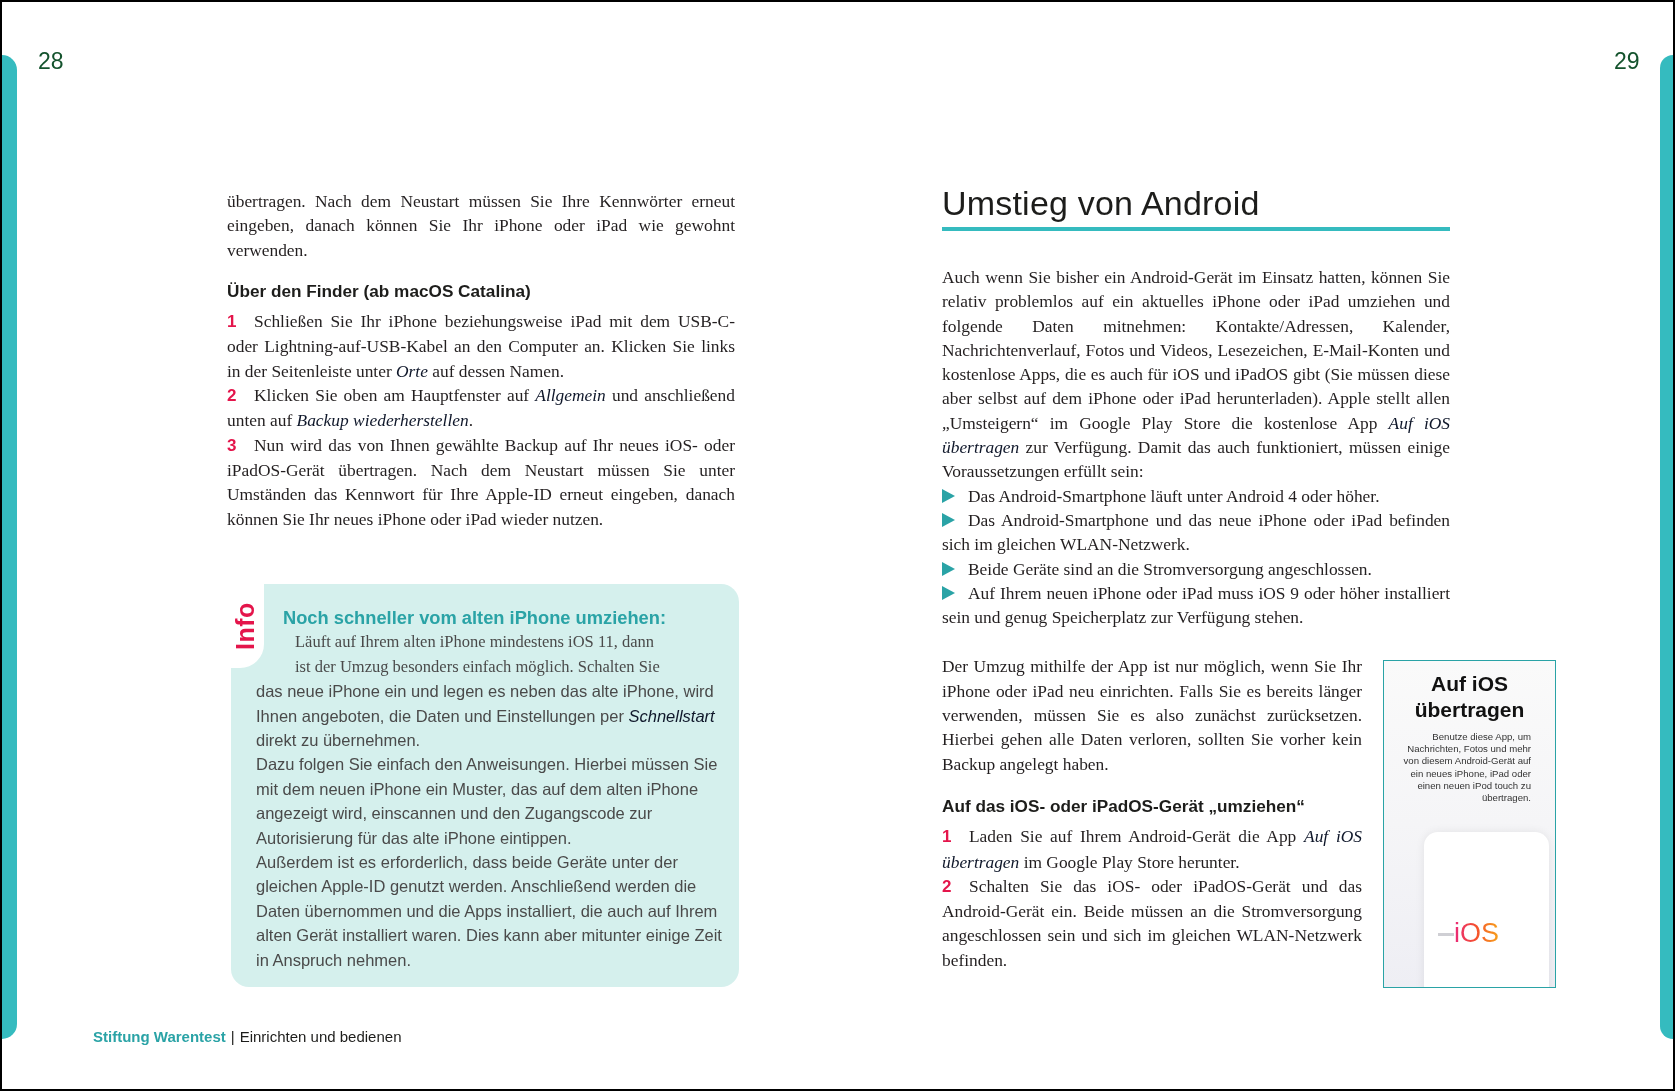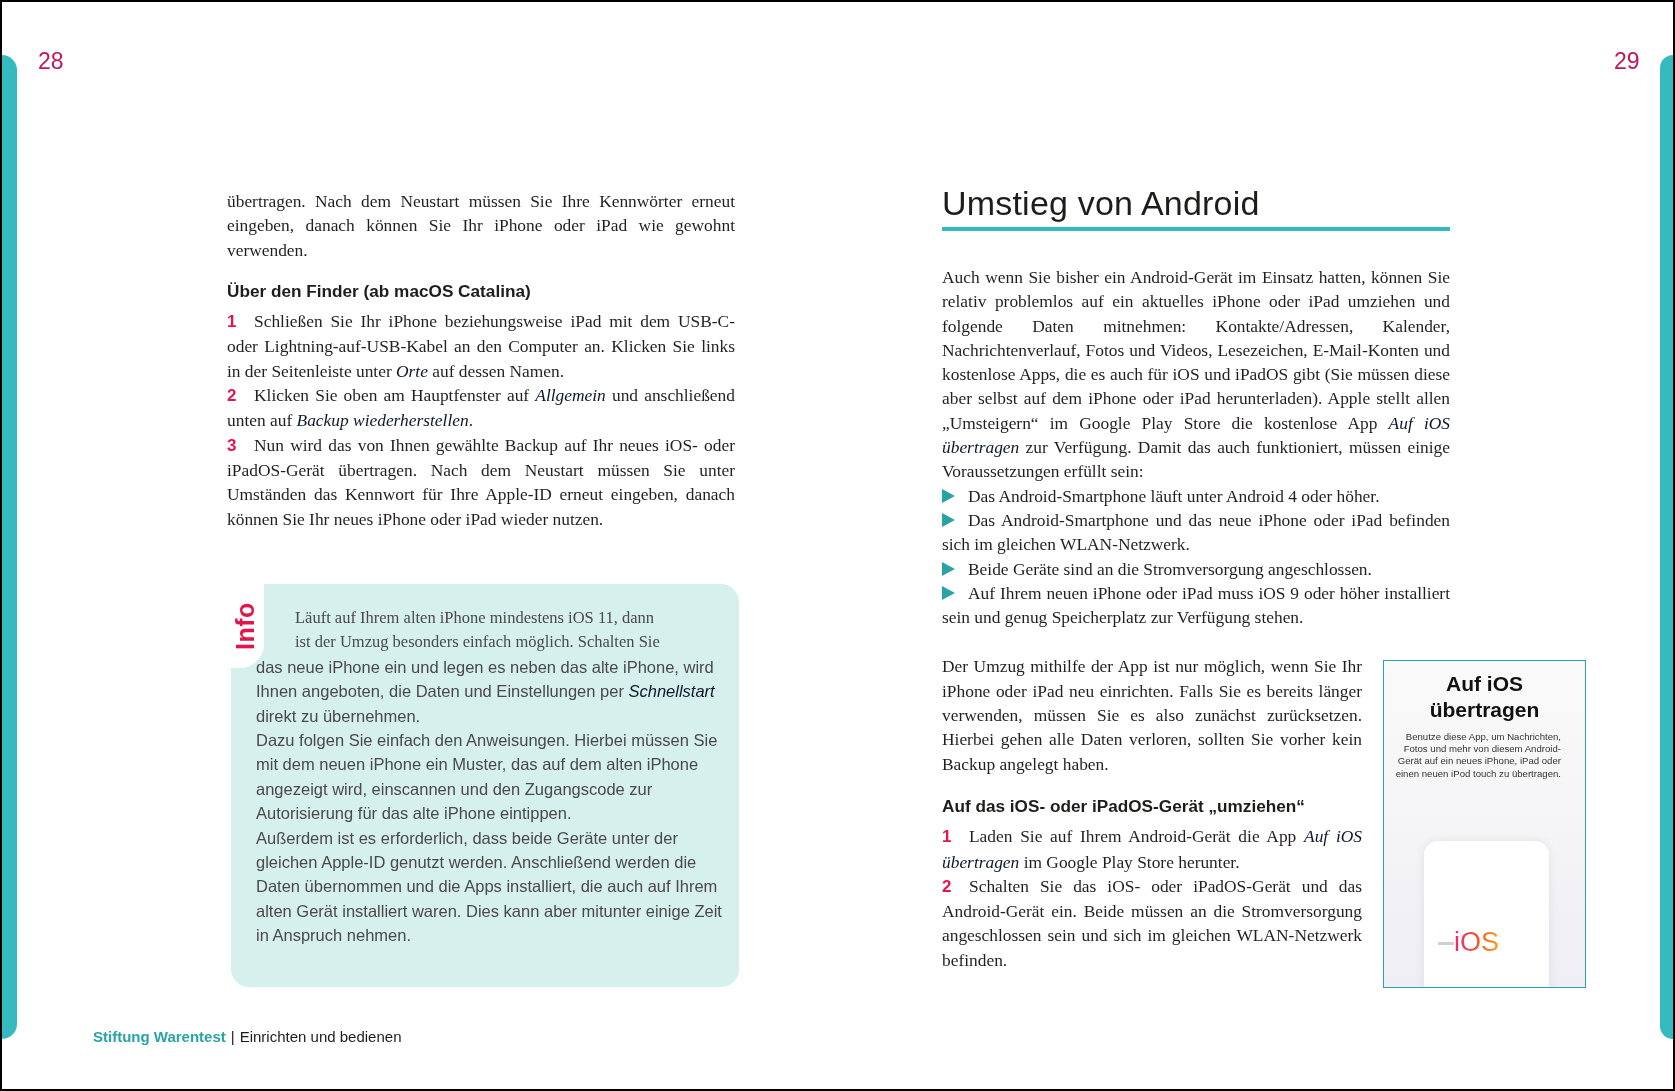"28" .page-num { color: #be185d -> #14532d }
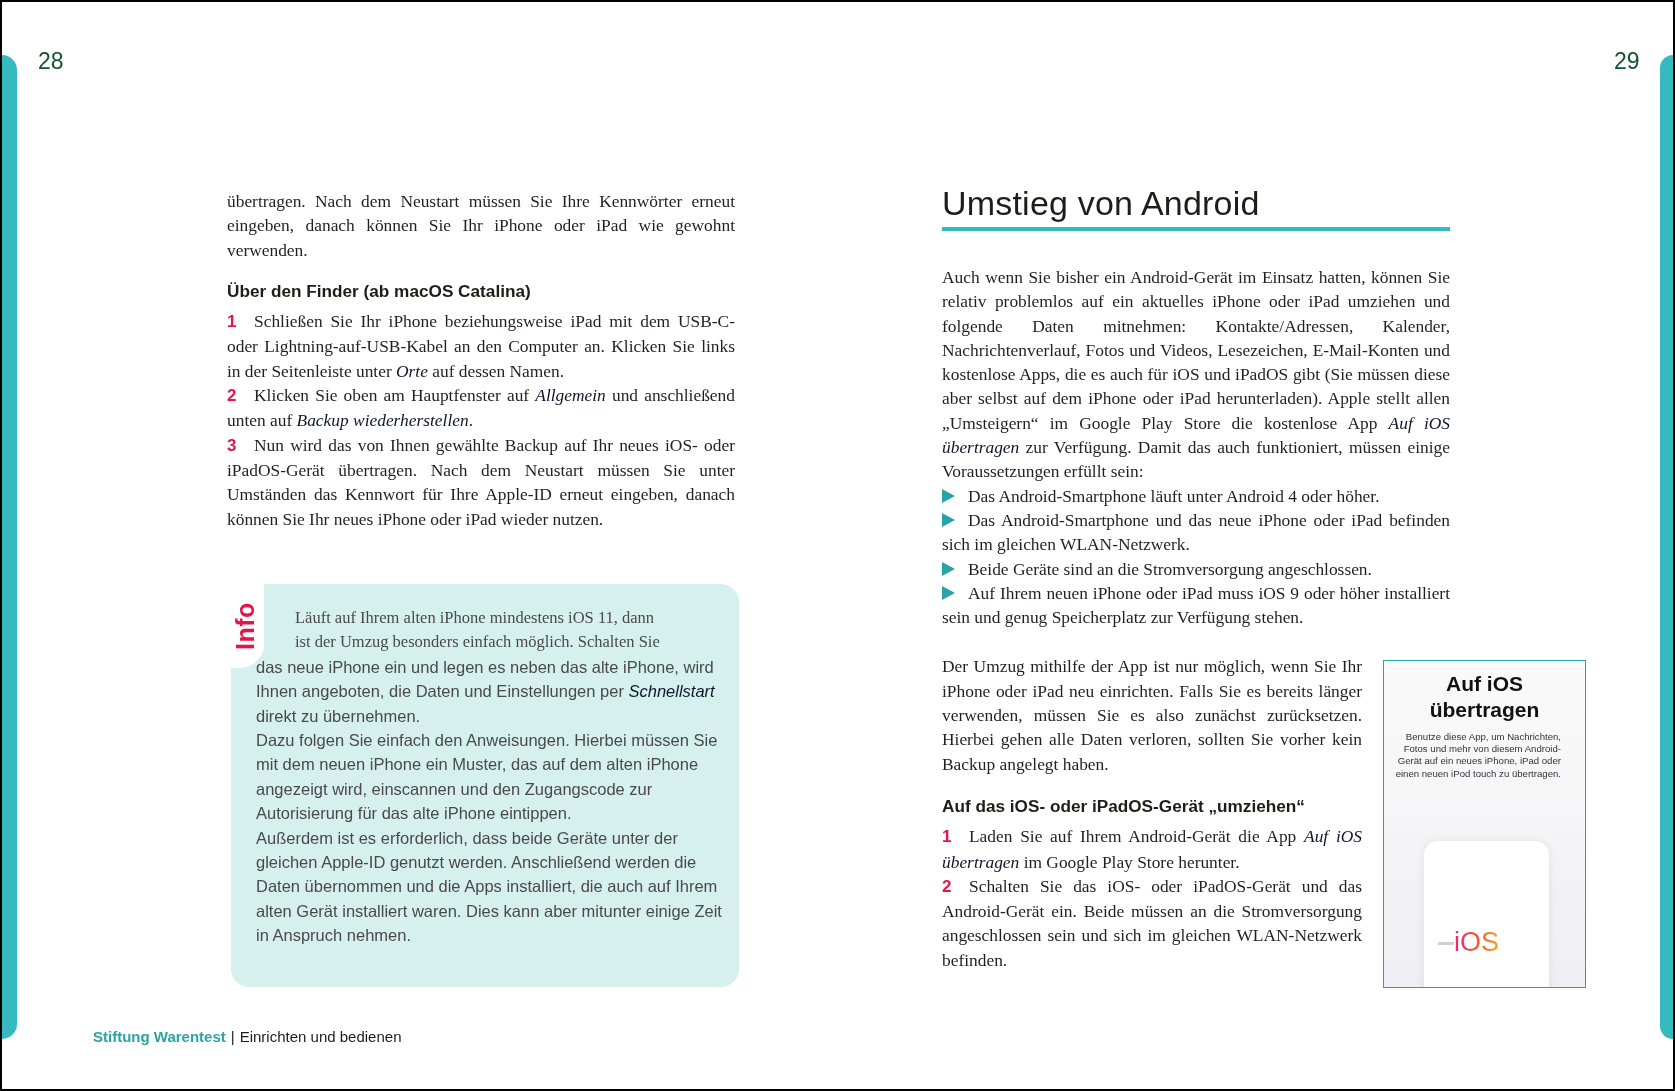"Noch schneller vom alten iPhone" div { html: none -> <div>Noch schneller vom alten iPhone umziehen:</div> }
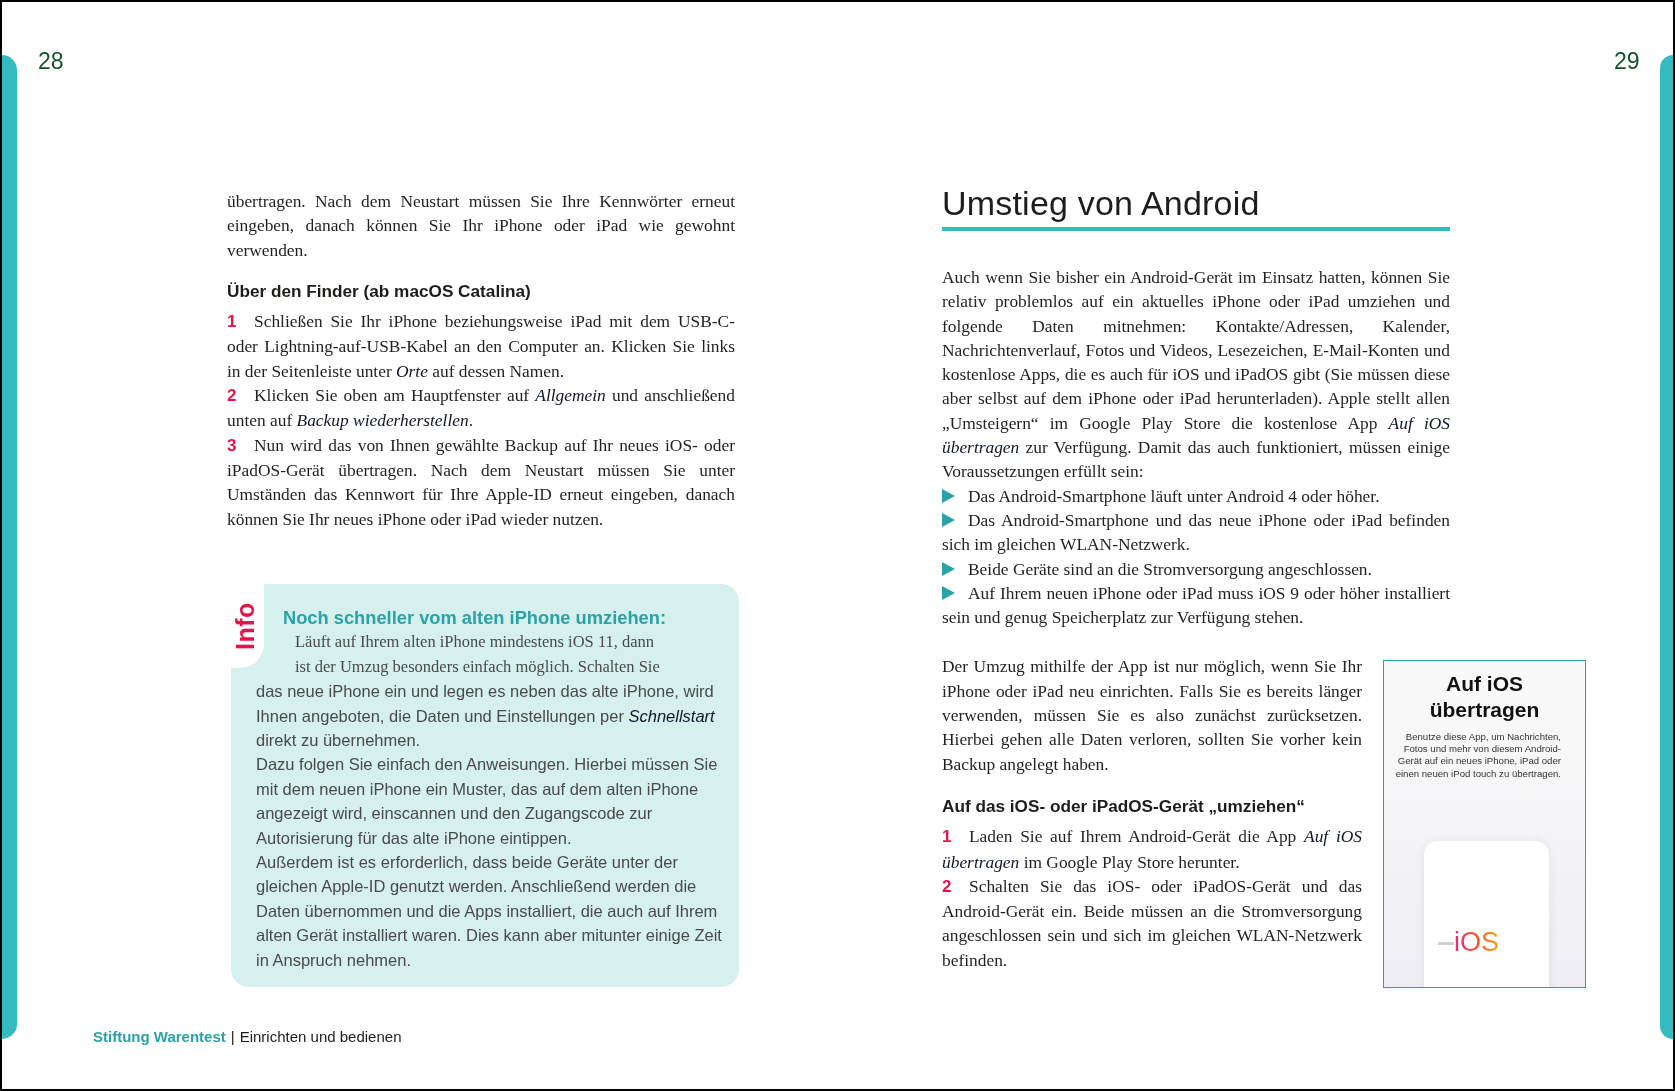"Auf iOS" #phone-box { width: 203px -> 173px }
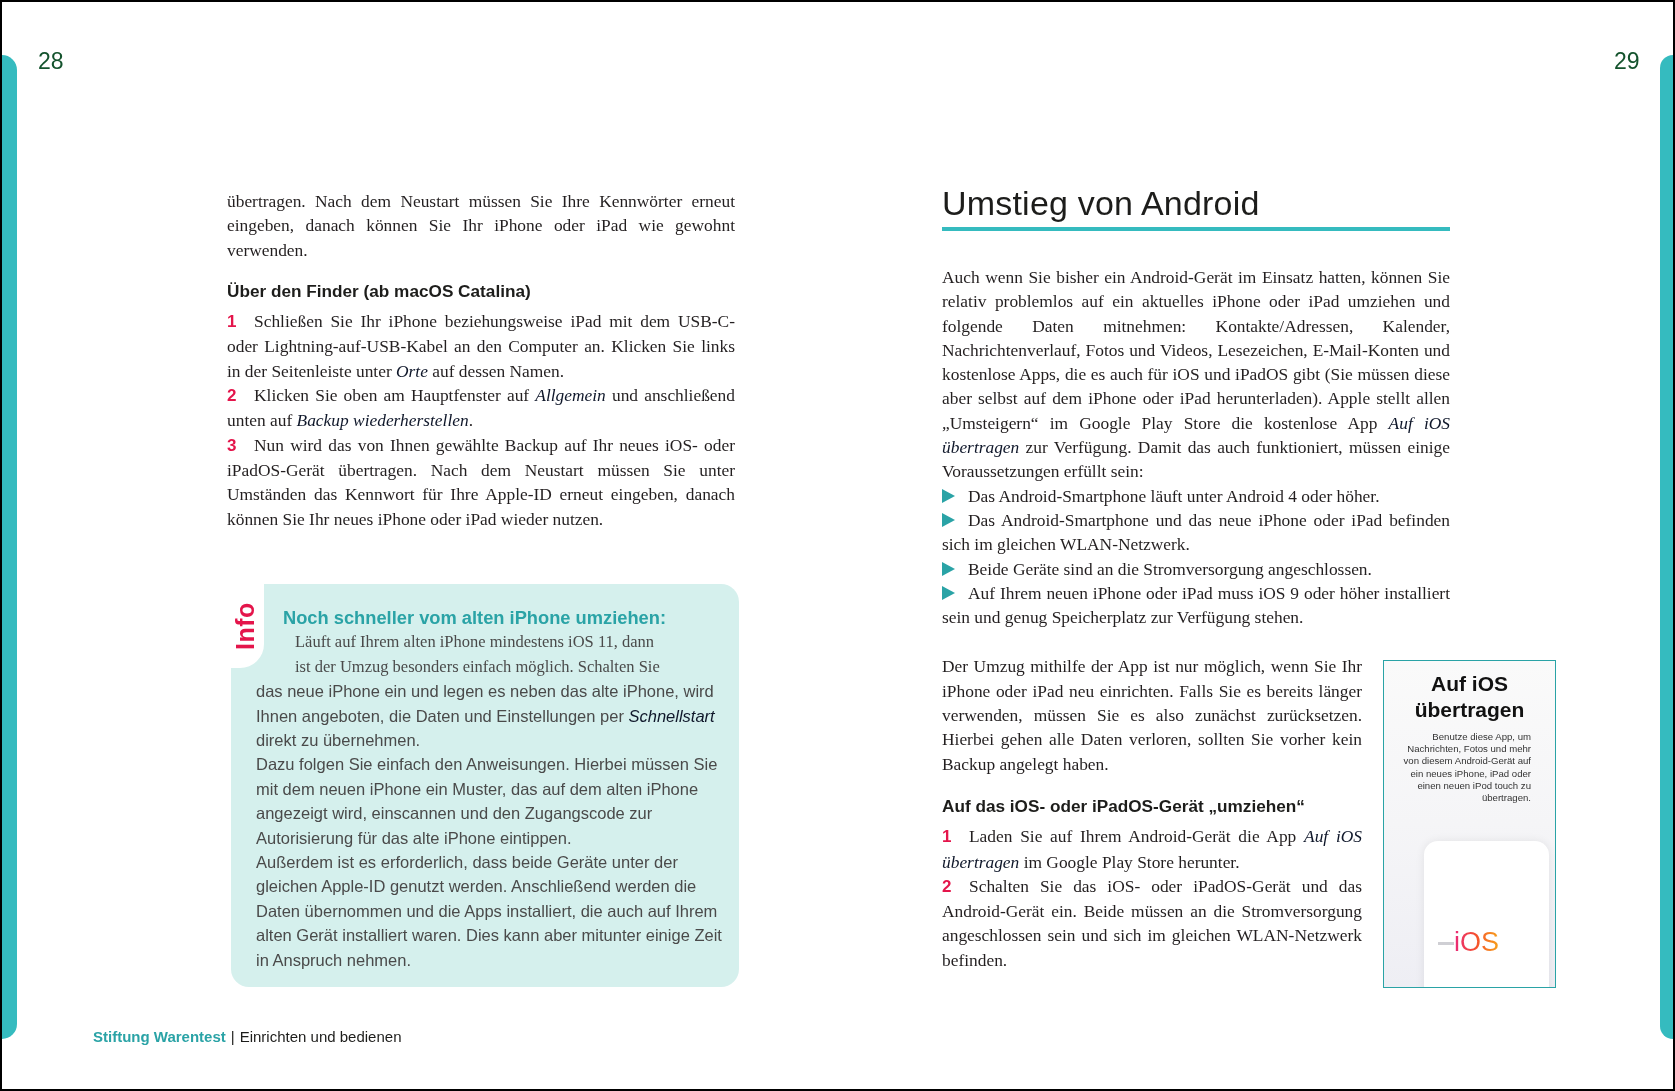"iOS" #phone-device { top: 180px -> 171px }
